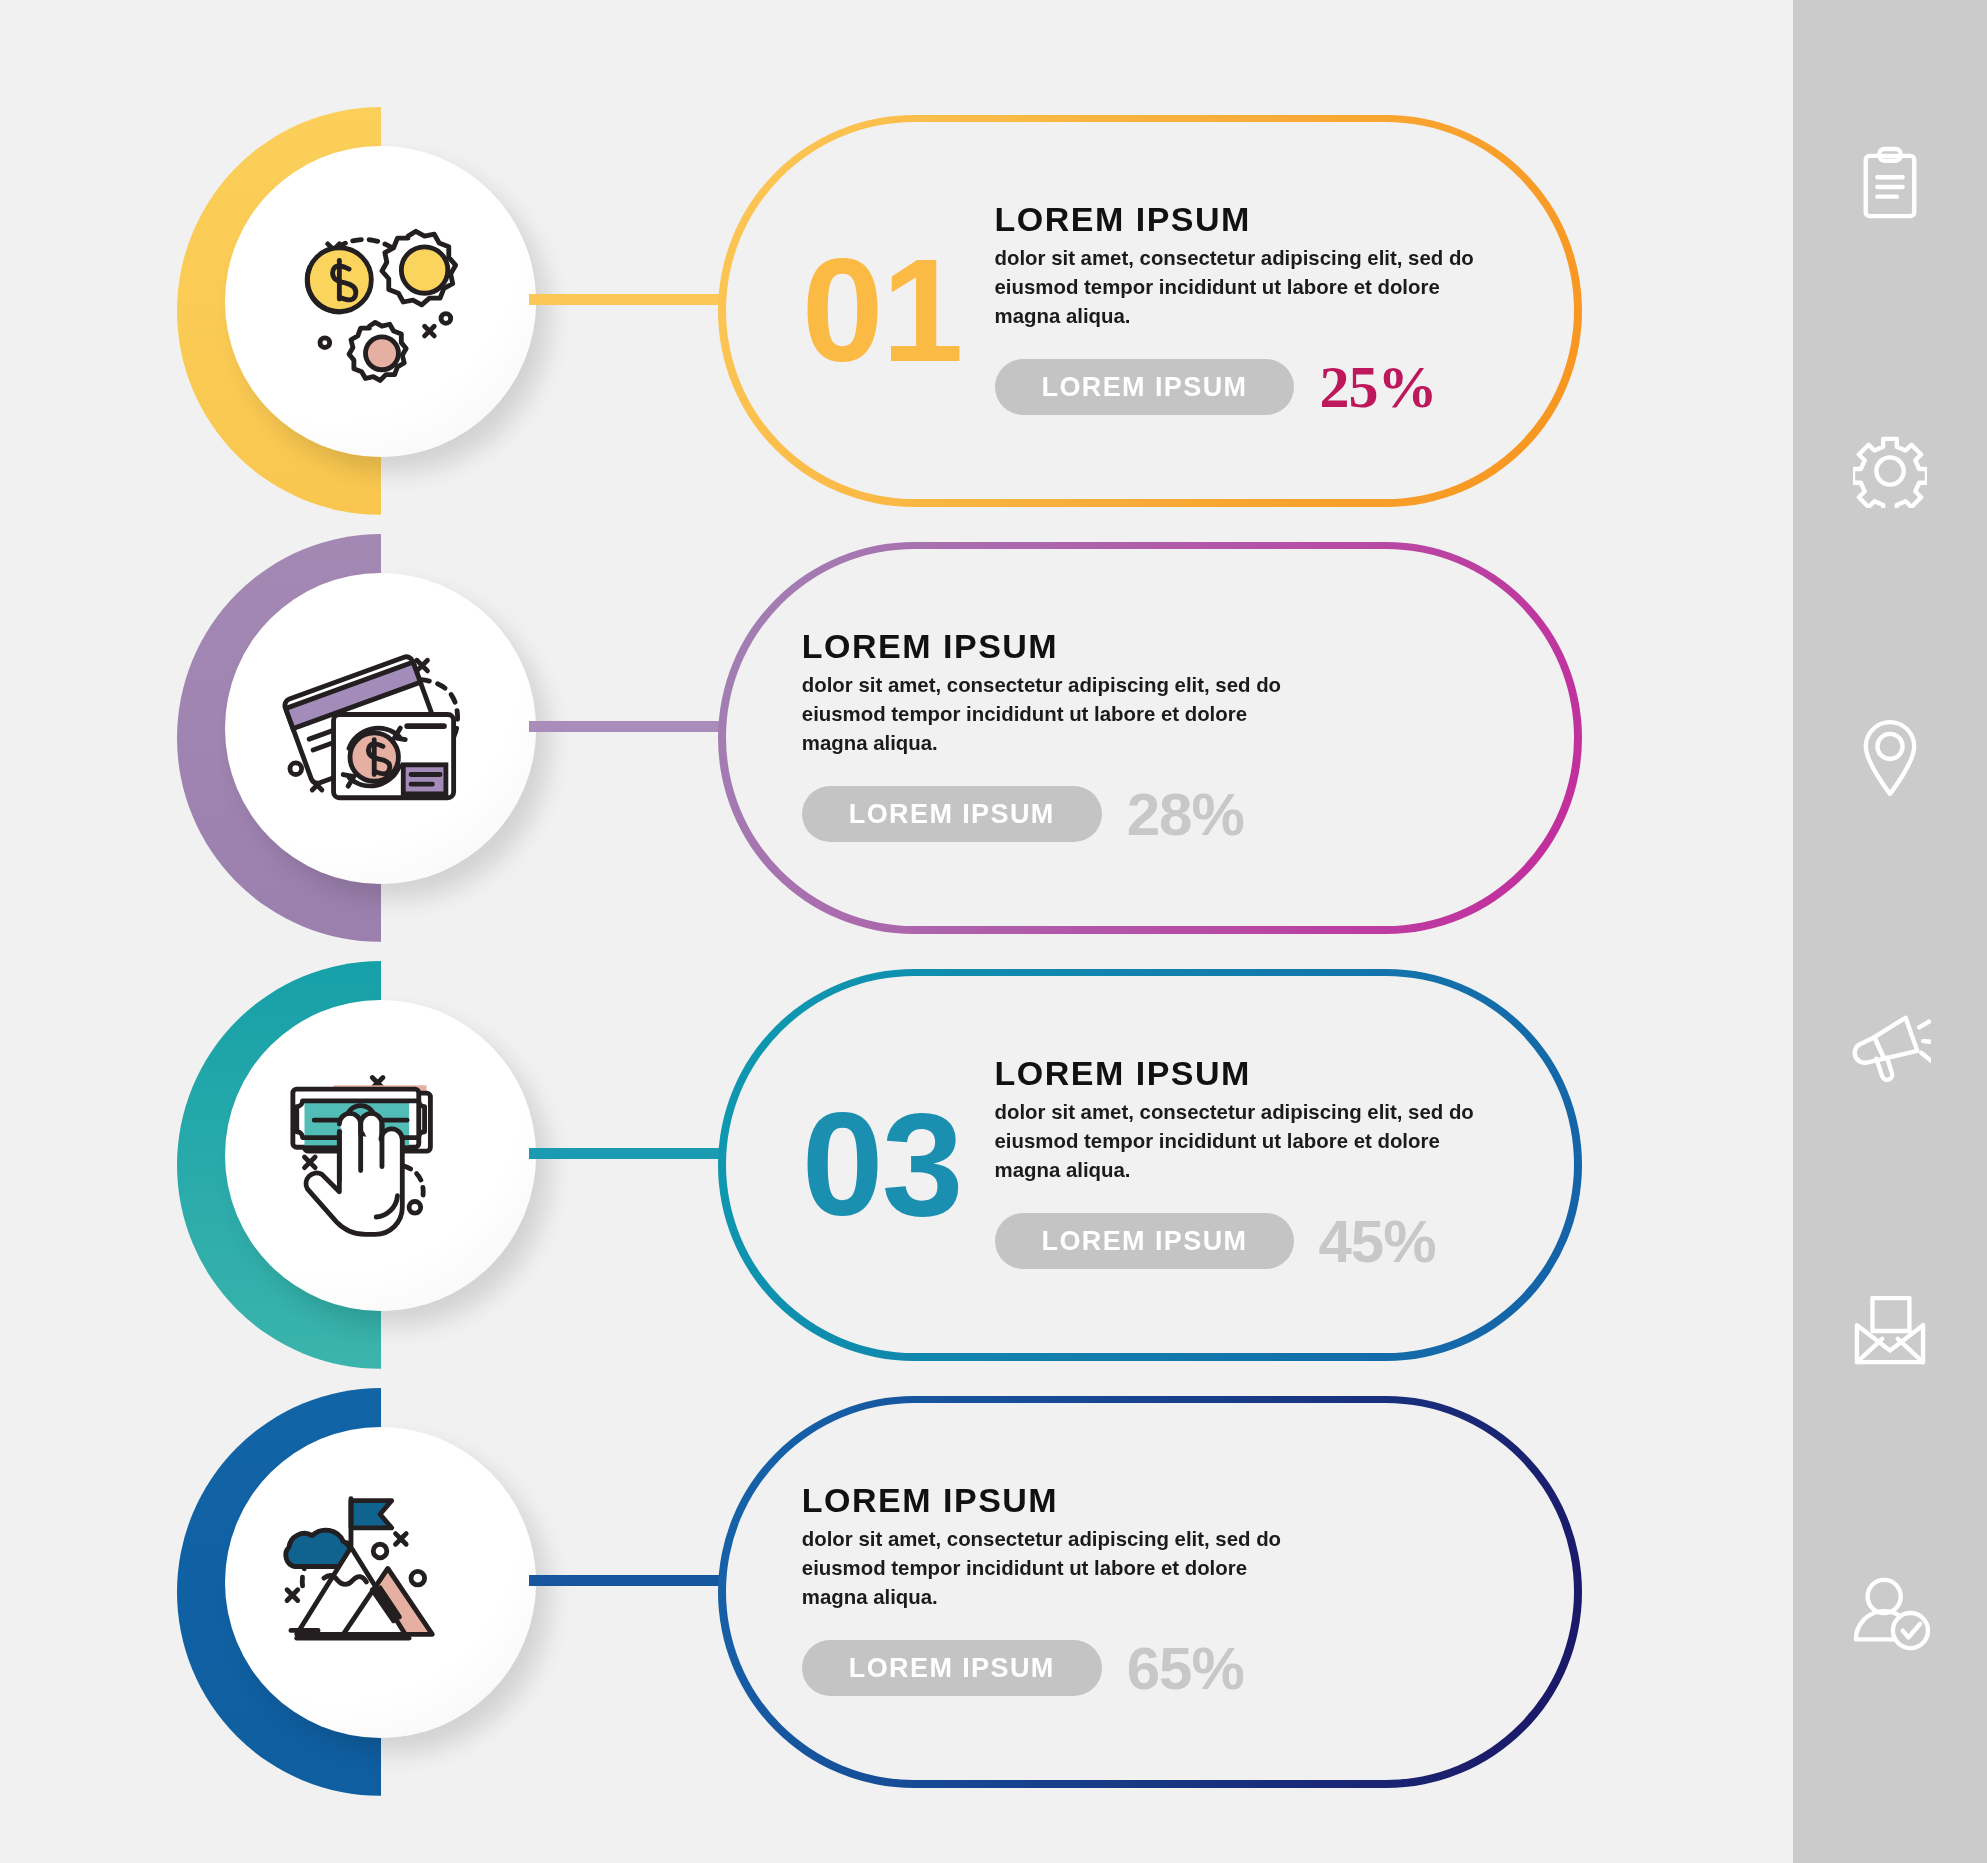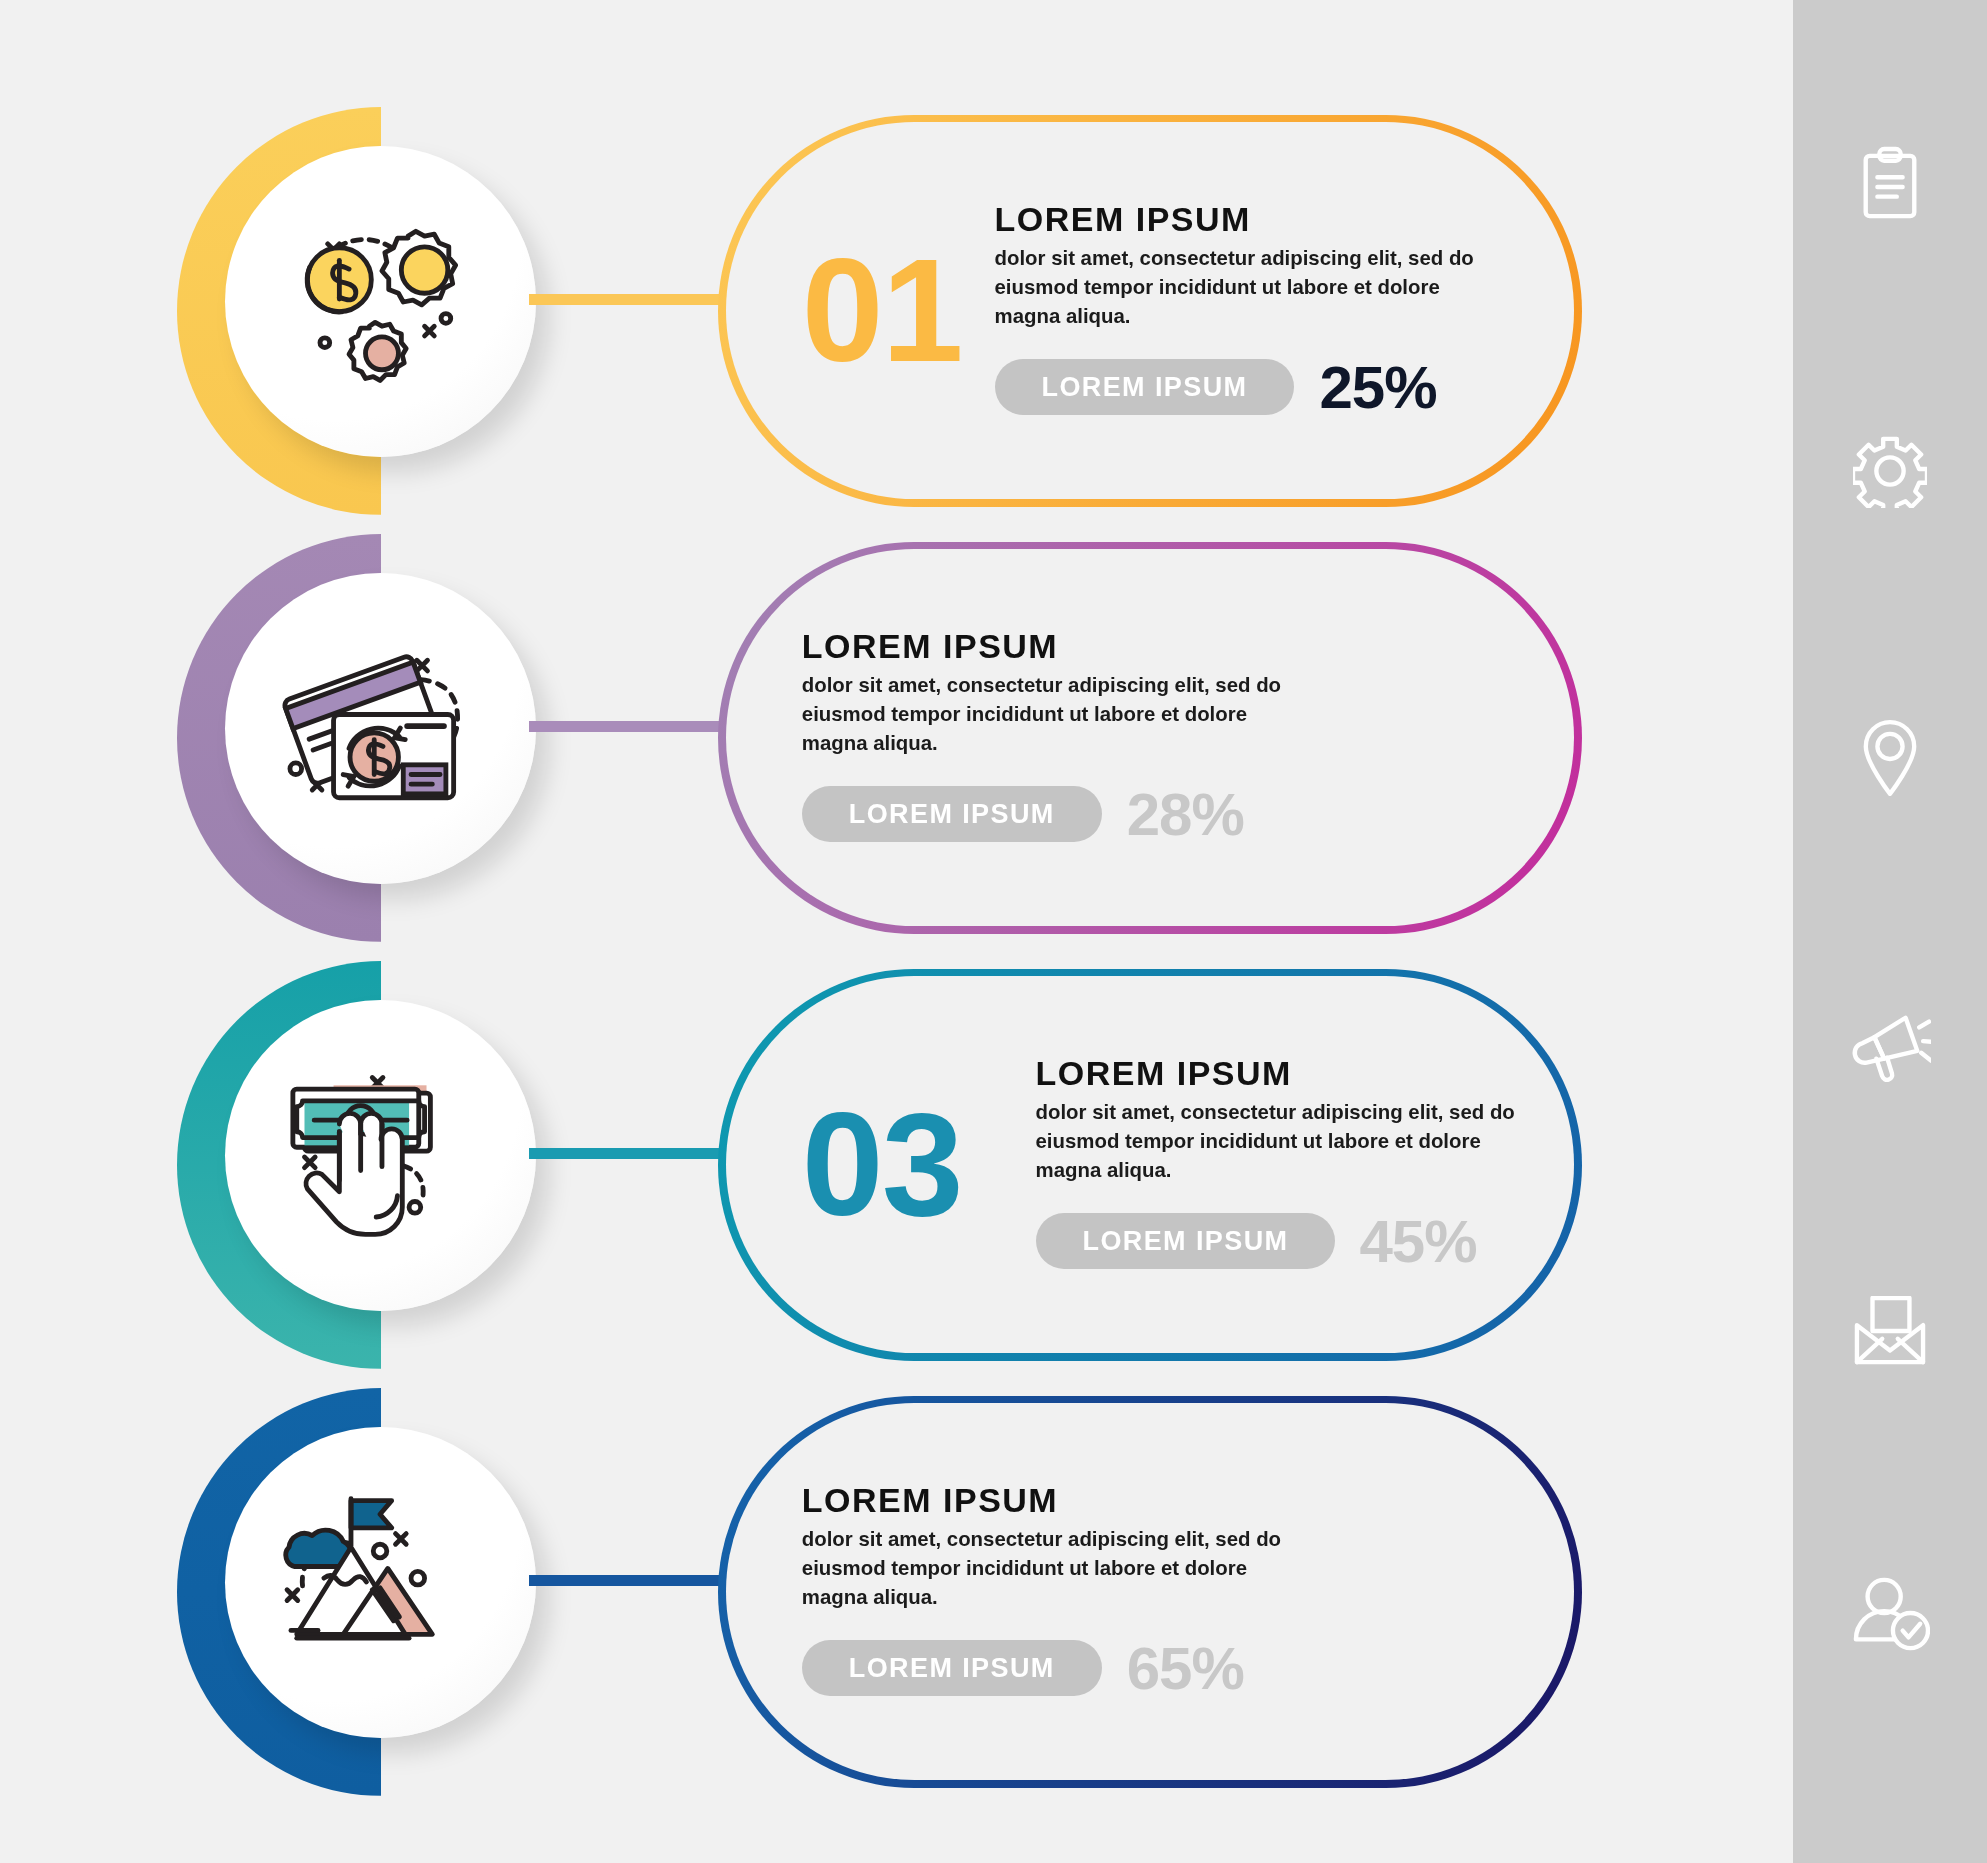"25%" span.pct { color: #0f172a -> #be185d; font-family: none -> Liberation Serif, serif }
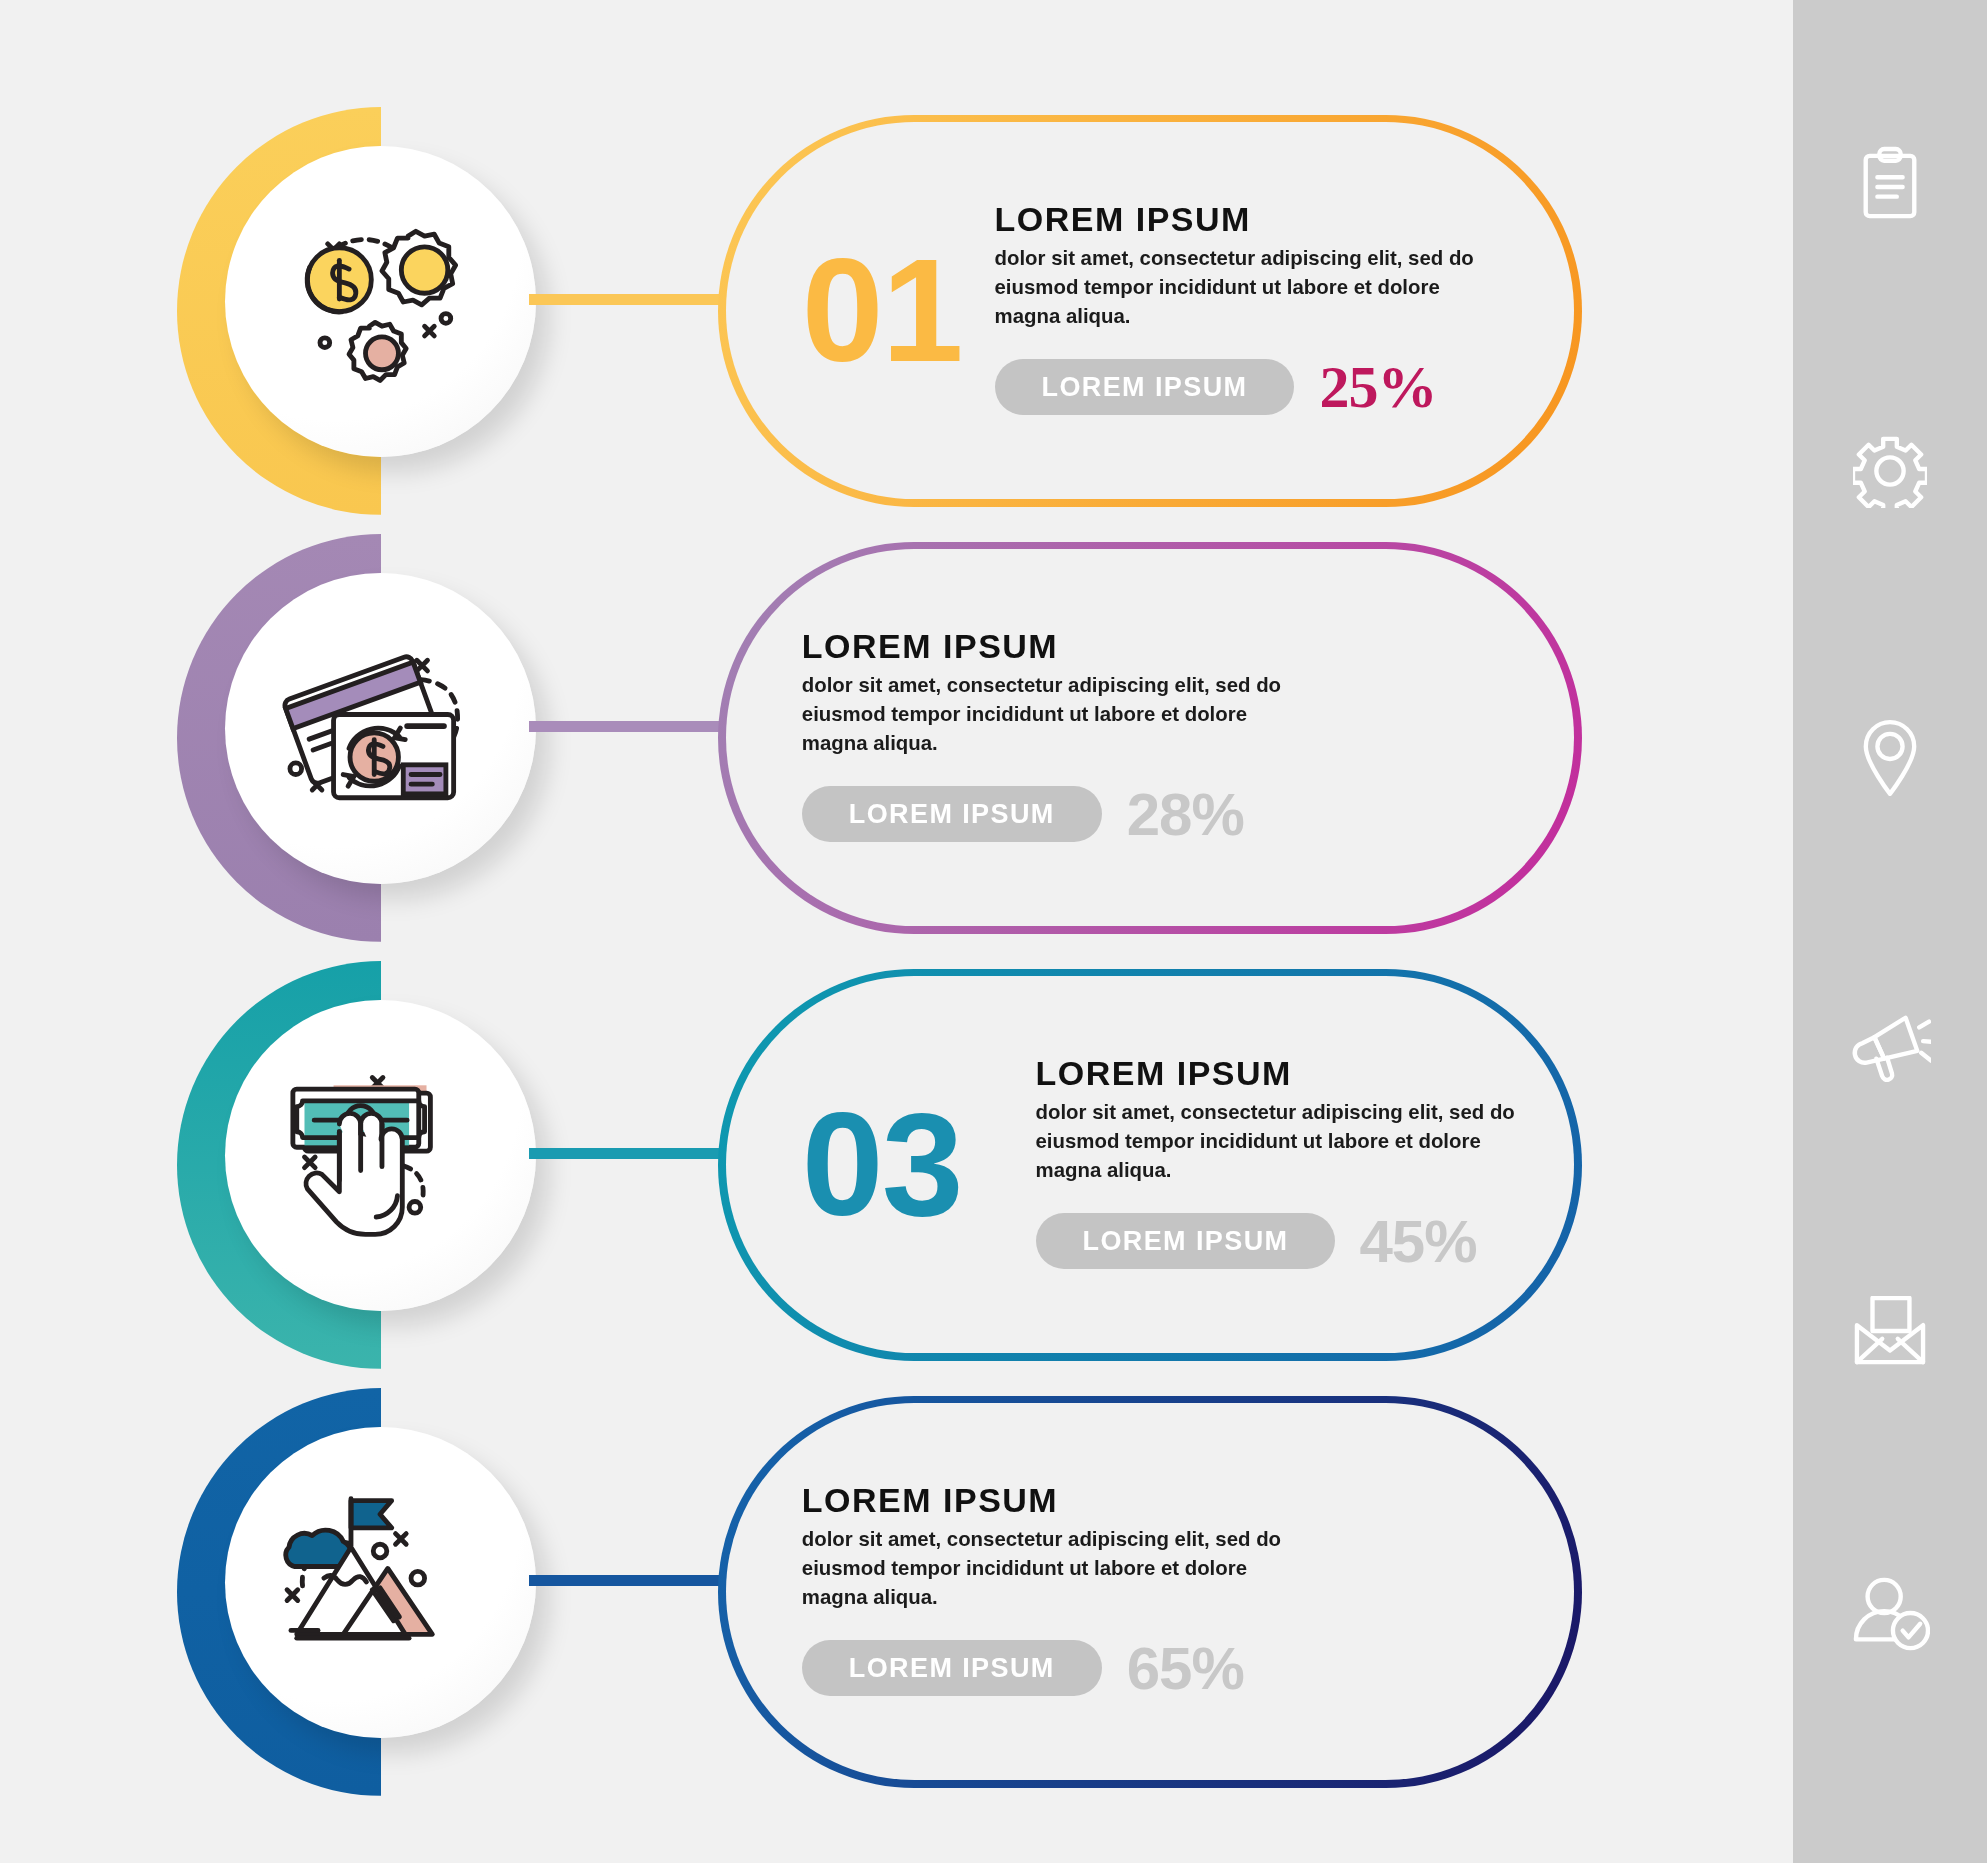"03" div.card-inner { gap: 41px -> none }
